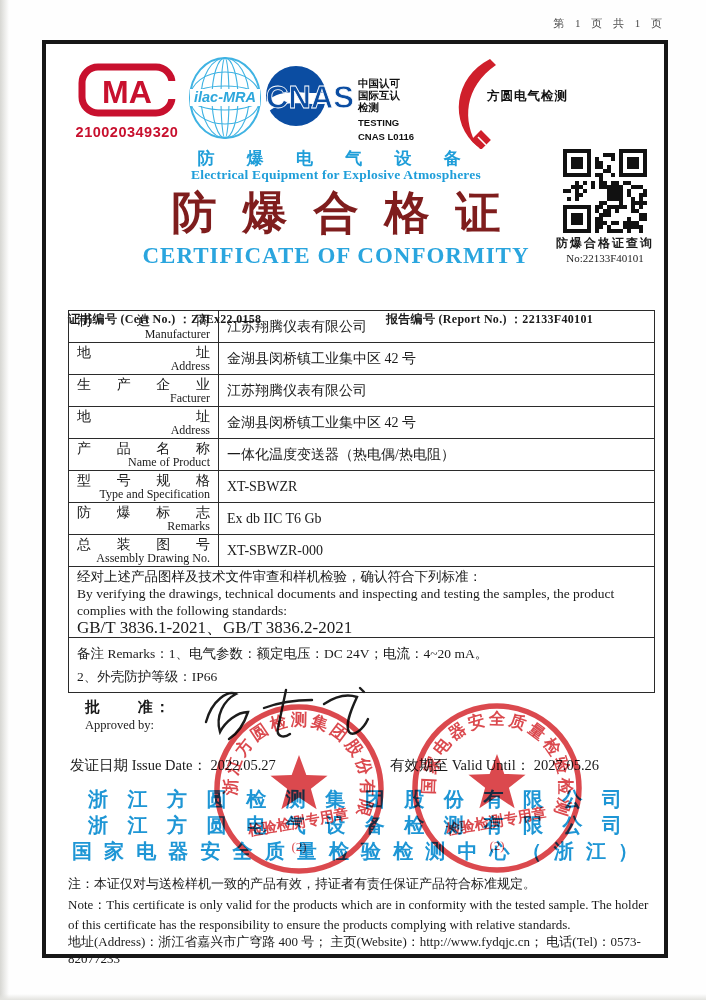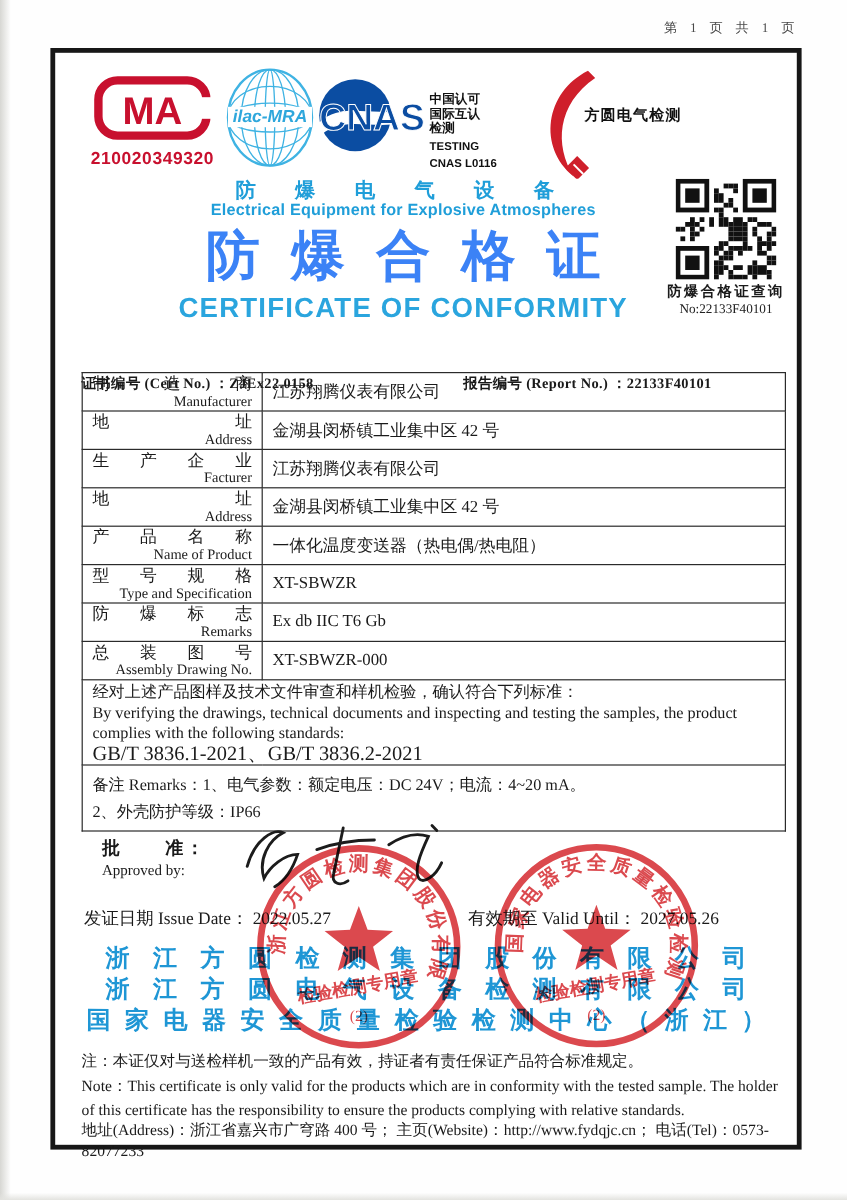"防 爆 电 气 设" .hdr { font-family: Liberation Sans, sans-serif -> Liberation Serif, serif }
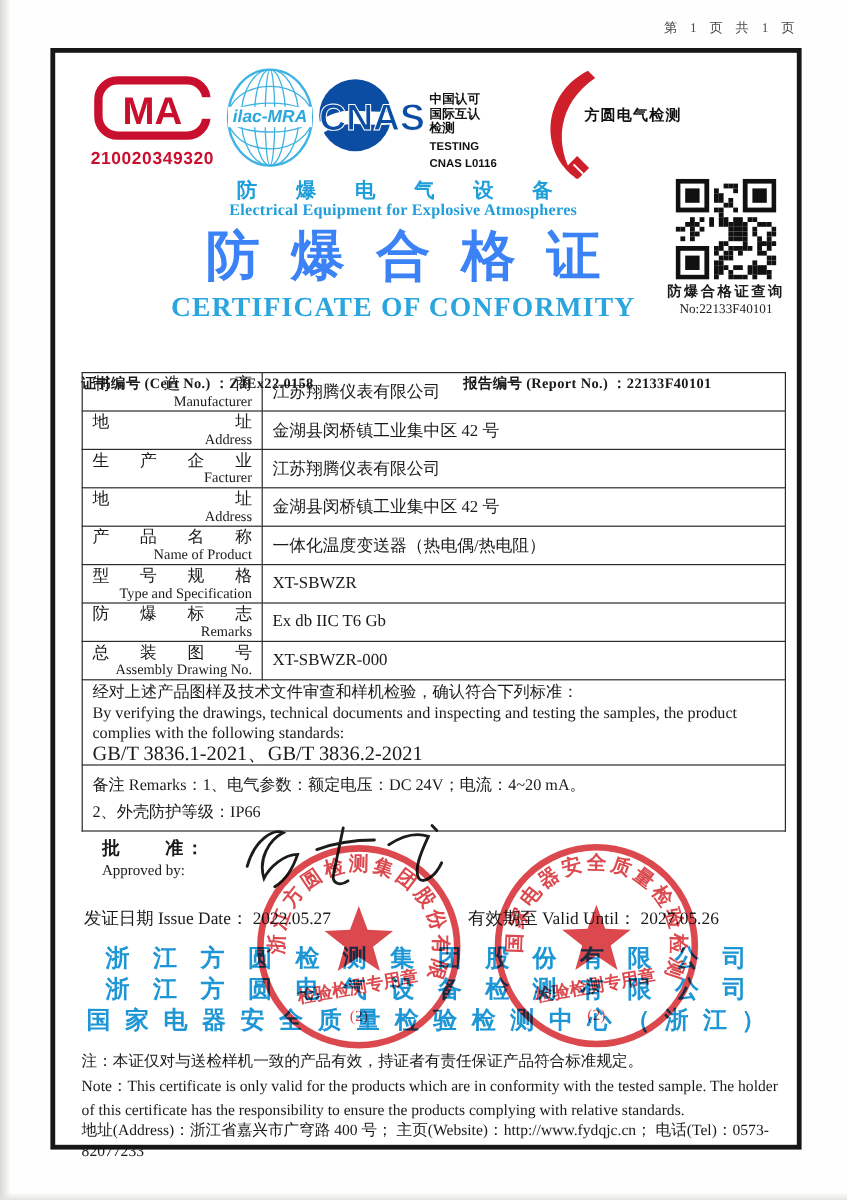"防爆合格证" .hdr-title { color: #3b82f6 -> #7f1d1d }
